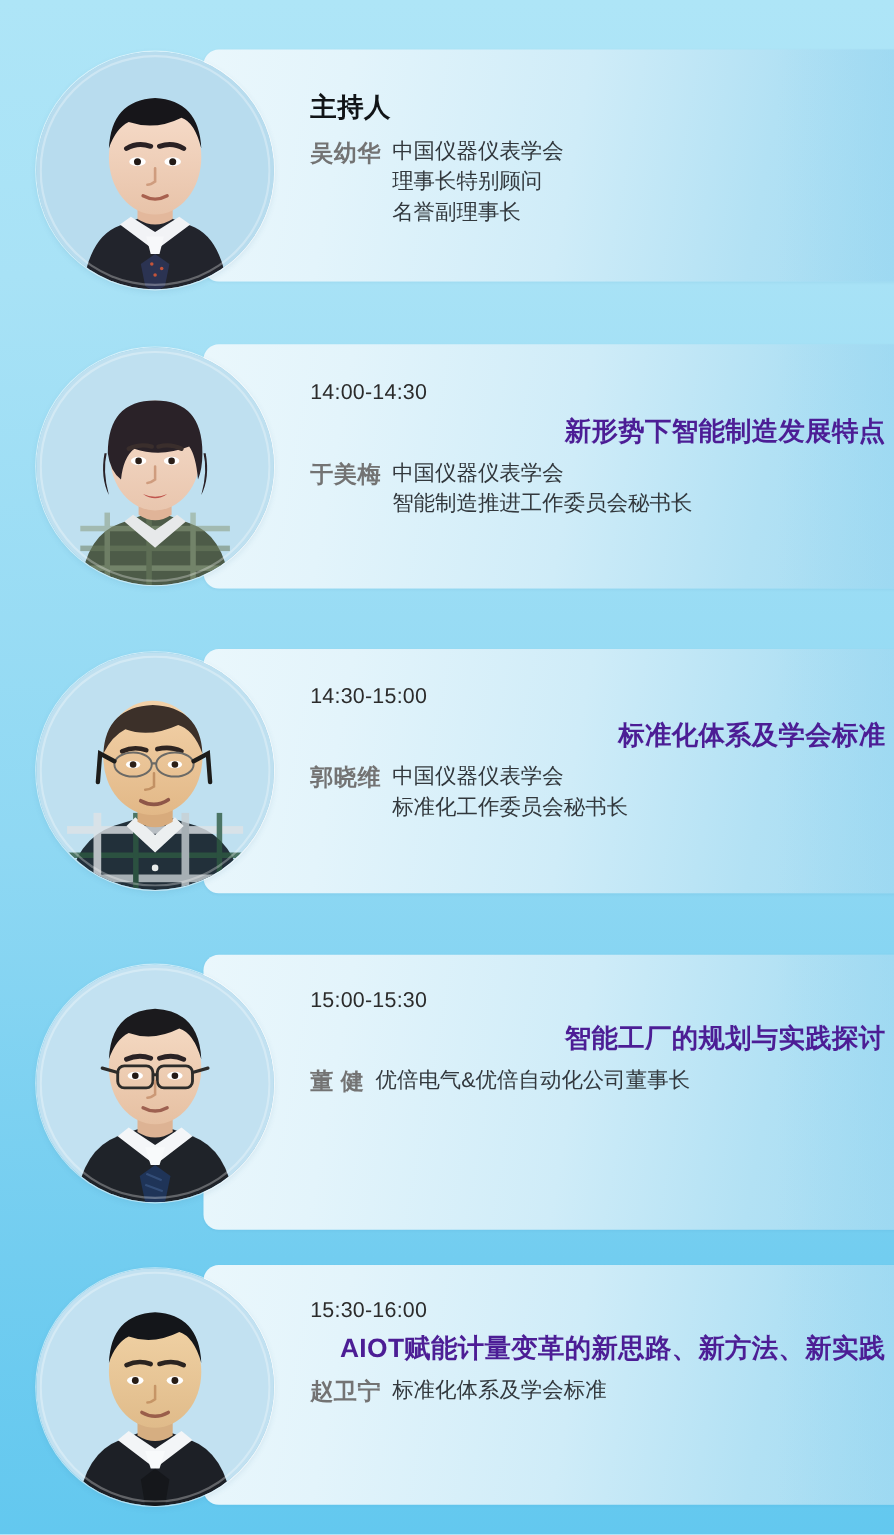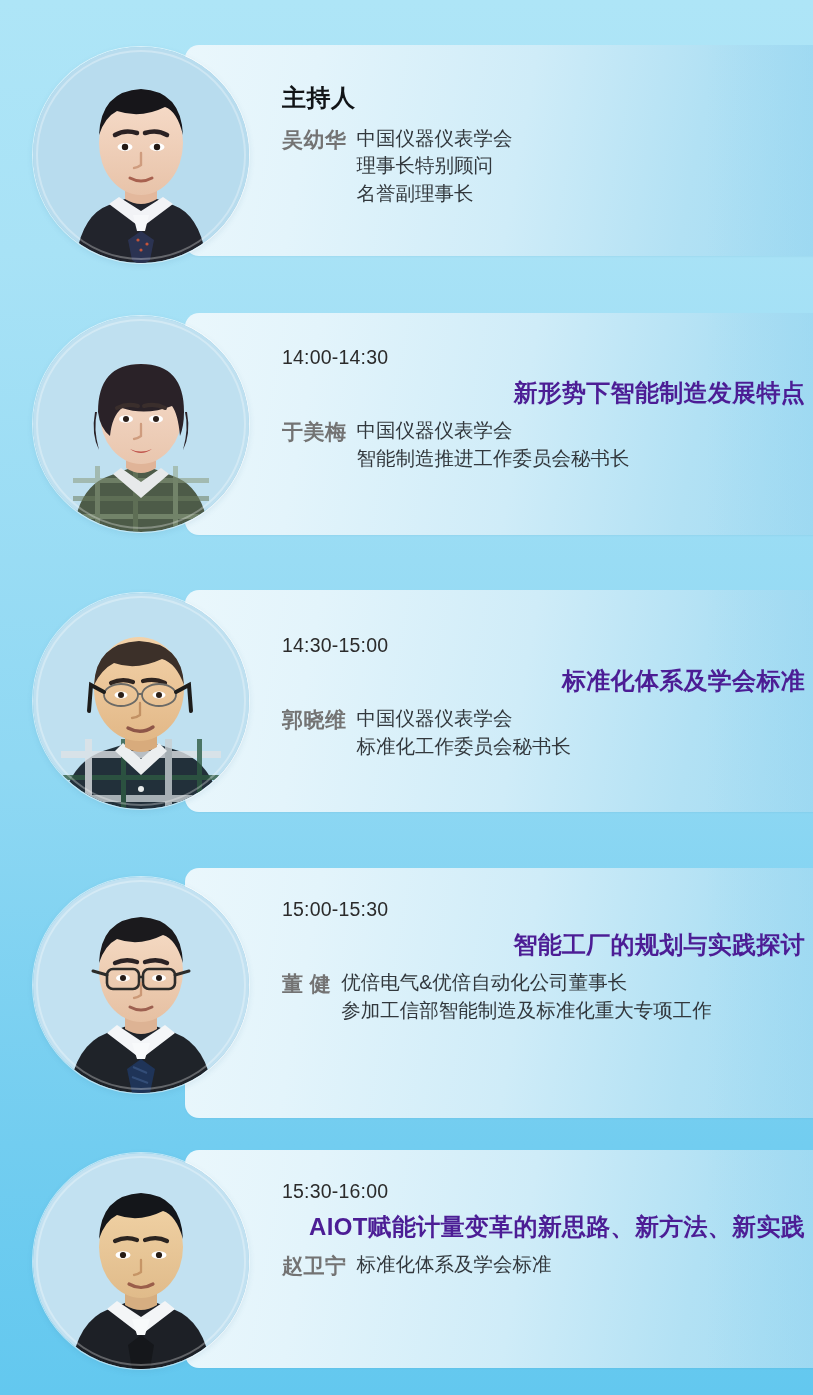"14:30-15:00" div.txt { margin-top: 12px -> none }
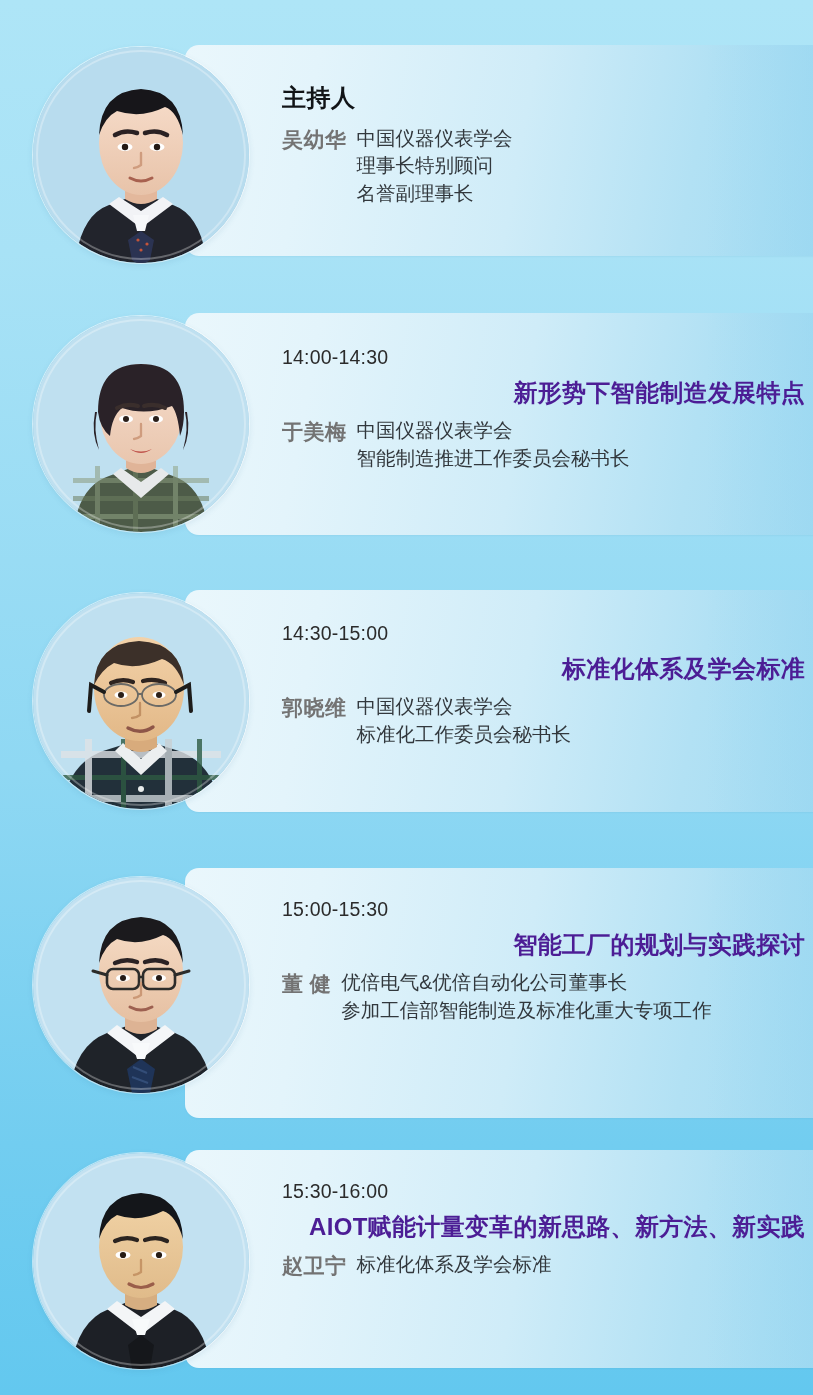"参加工信部智能制造及标准化重大专项工作" div { html: <div>参加工信部智能制造及标准化重大专项工作</div> -> none }
